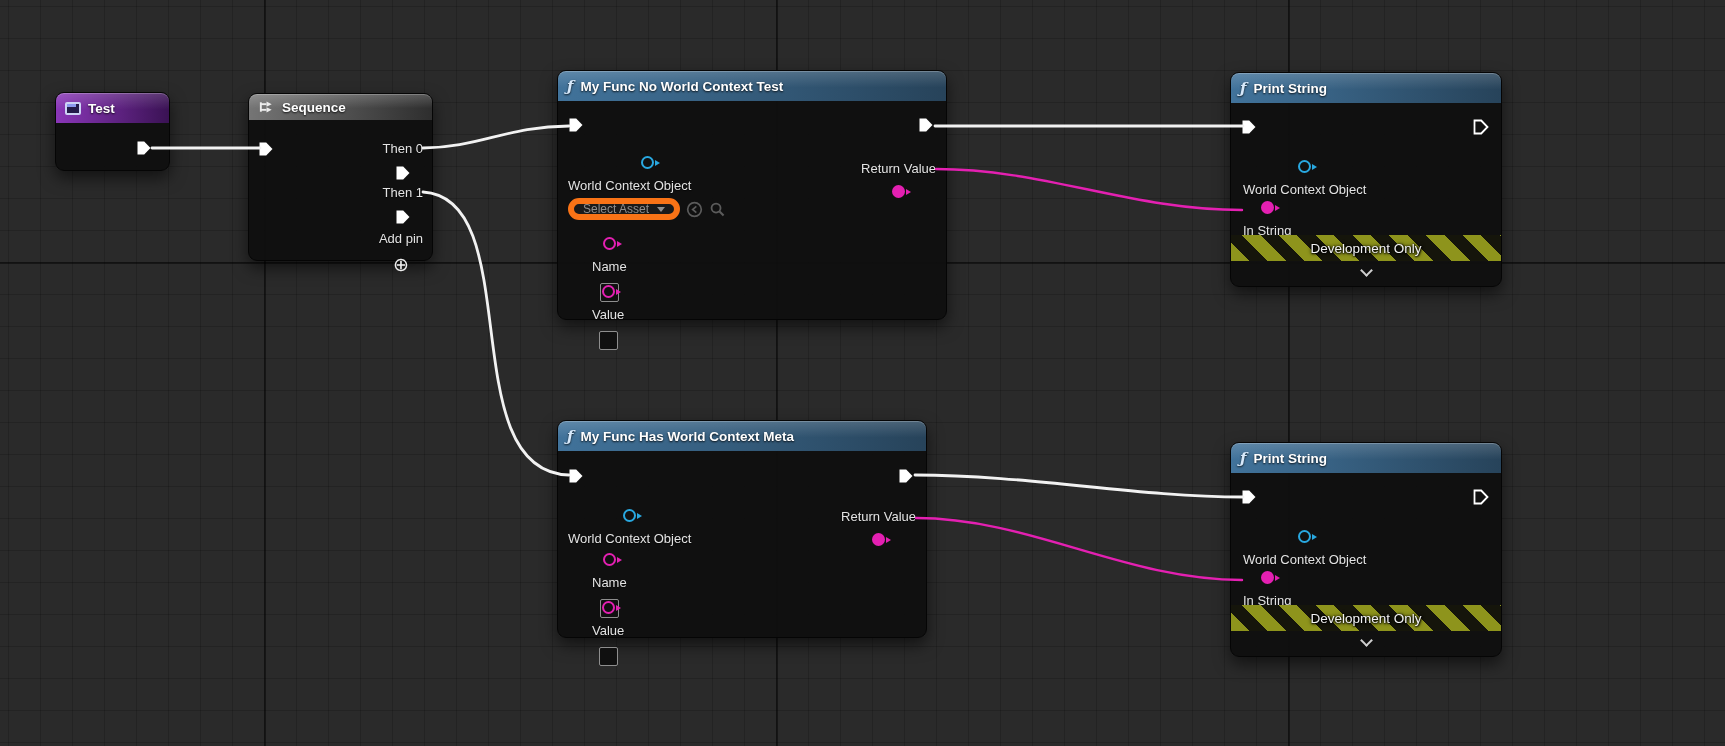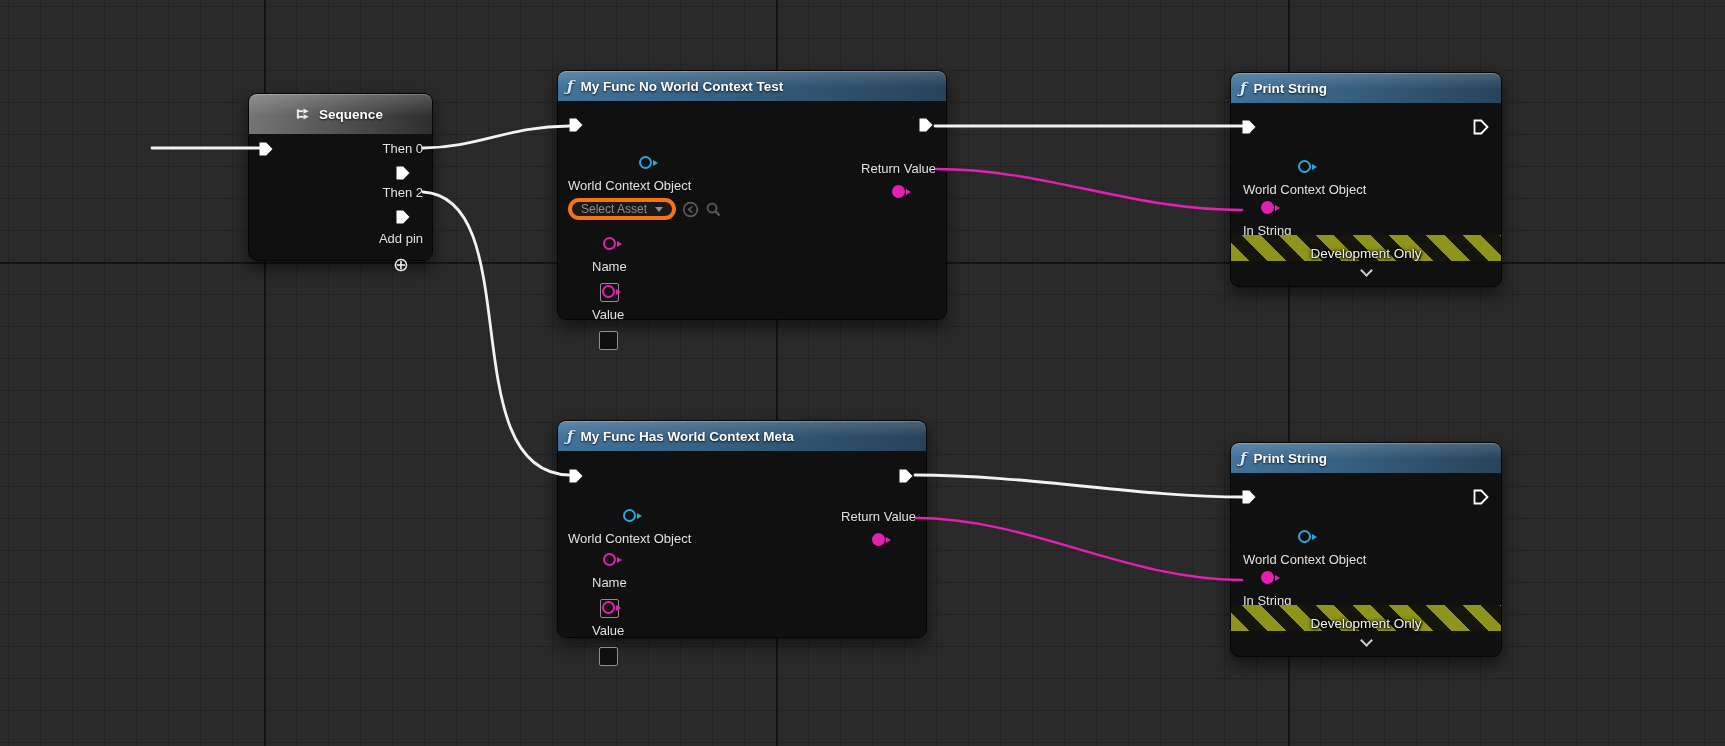"Test" div.node { html: none -> <div> <div> <span></span> <span>Test</span> </div> <span> <svg> <path></path> </svg> </span> </div> }
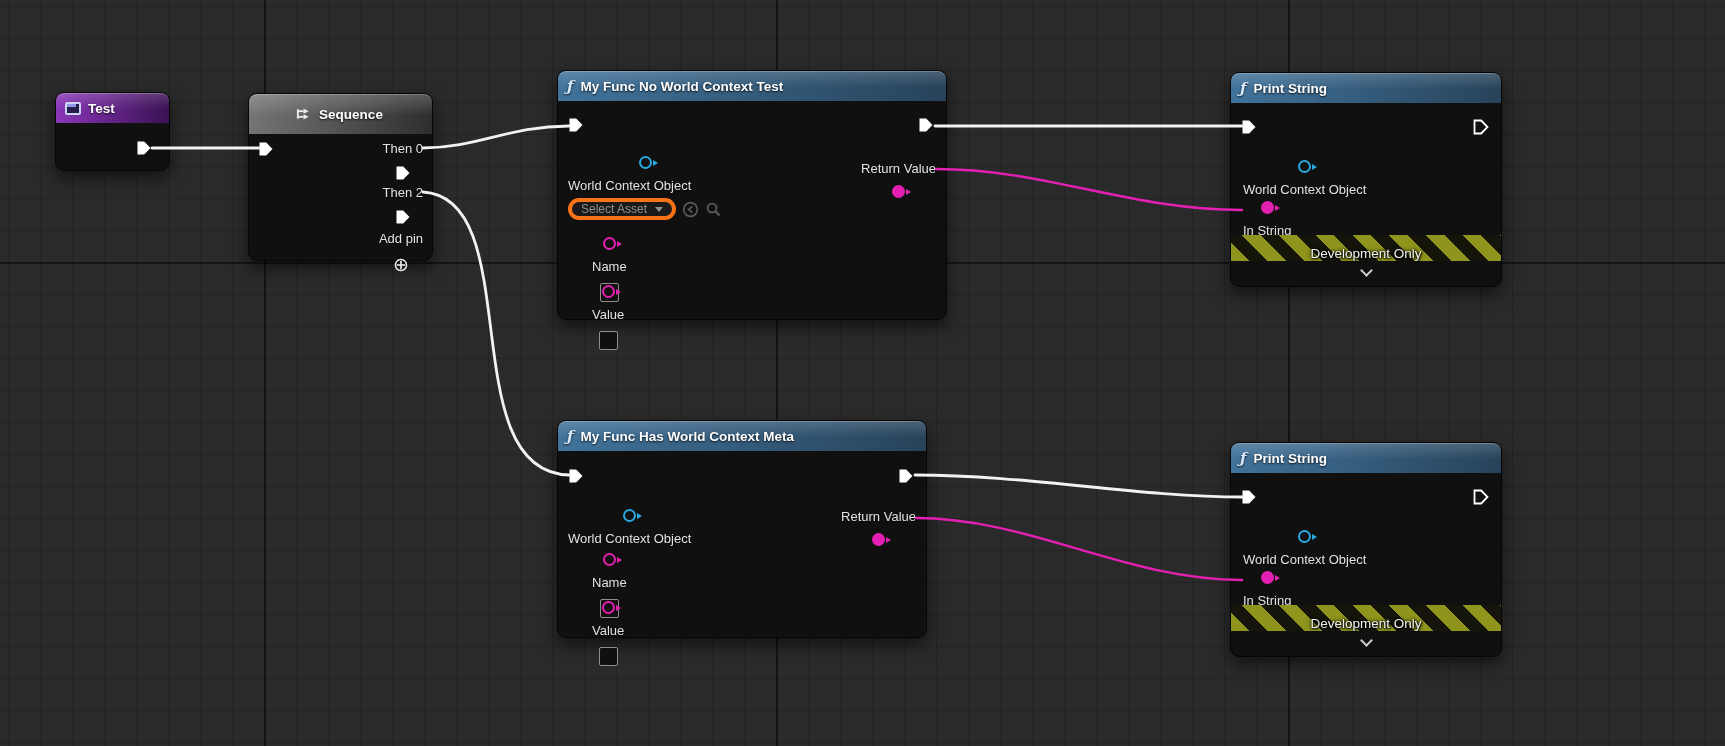"Sequence" .hdr-seq { height: 40px -> 26px; justify-content: center -> none }
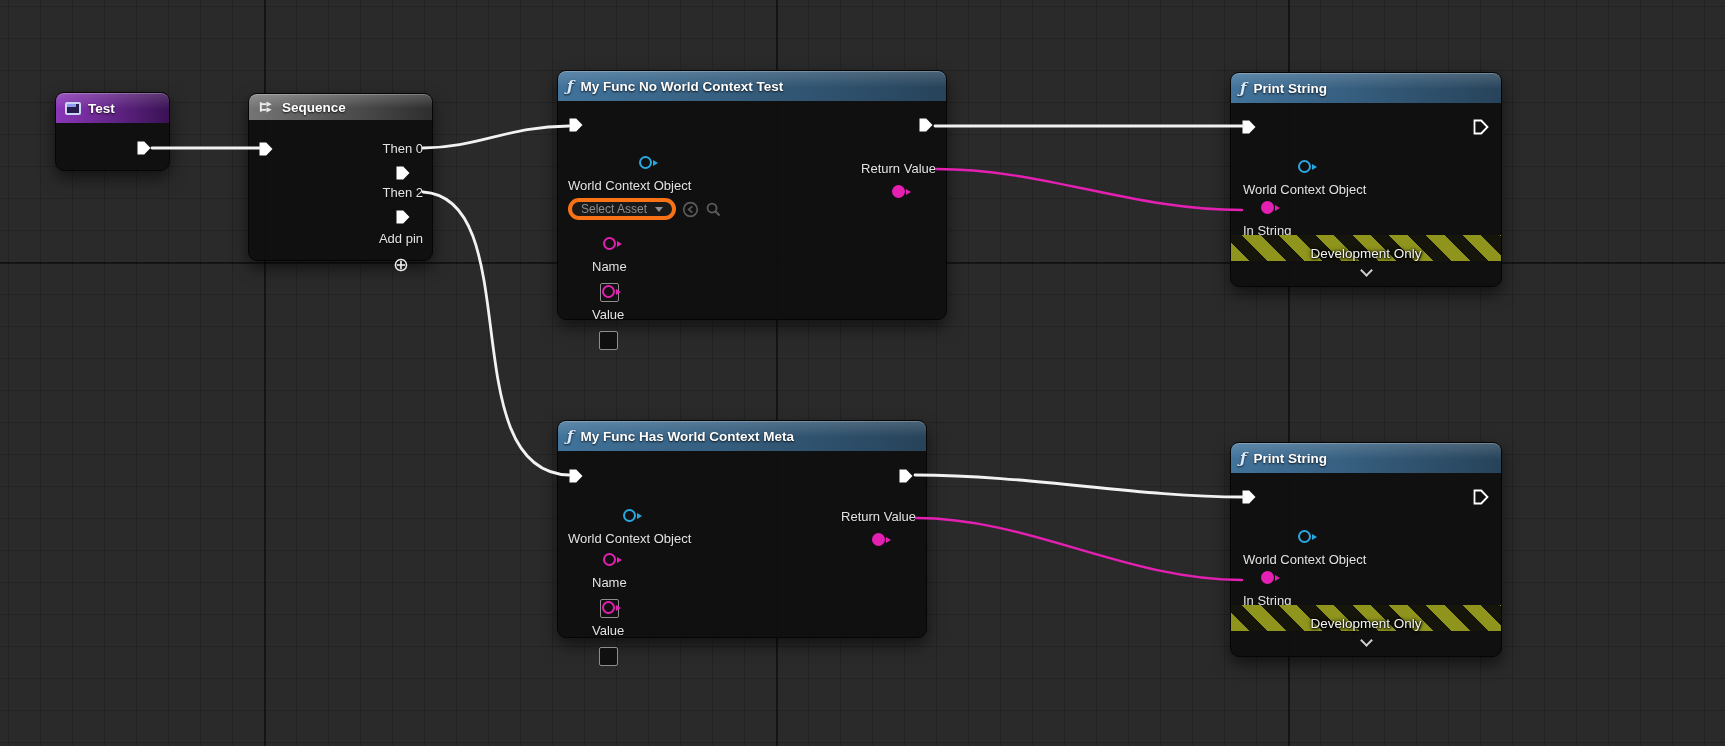"Then 2" span.plabel { text: 2 -> 1 }
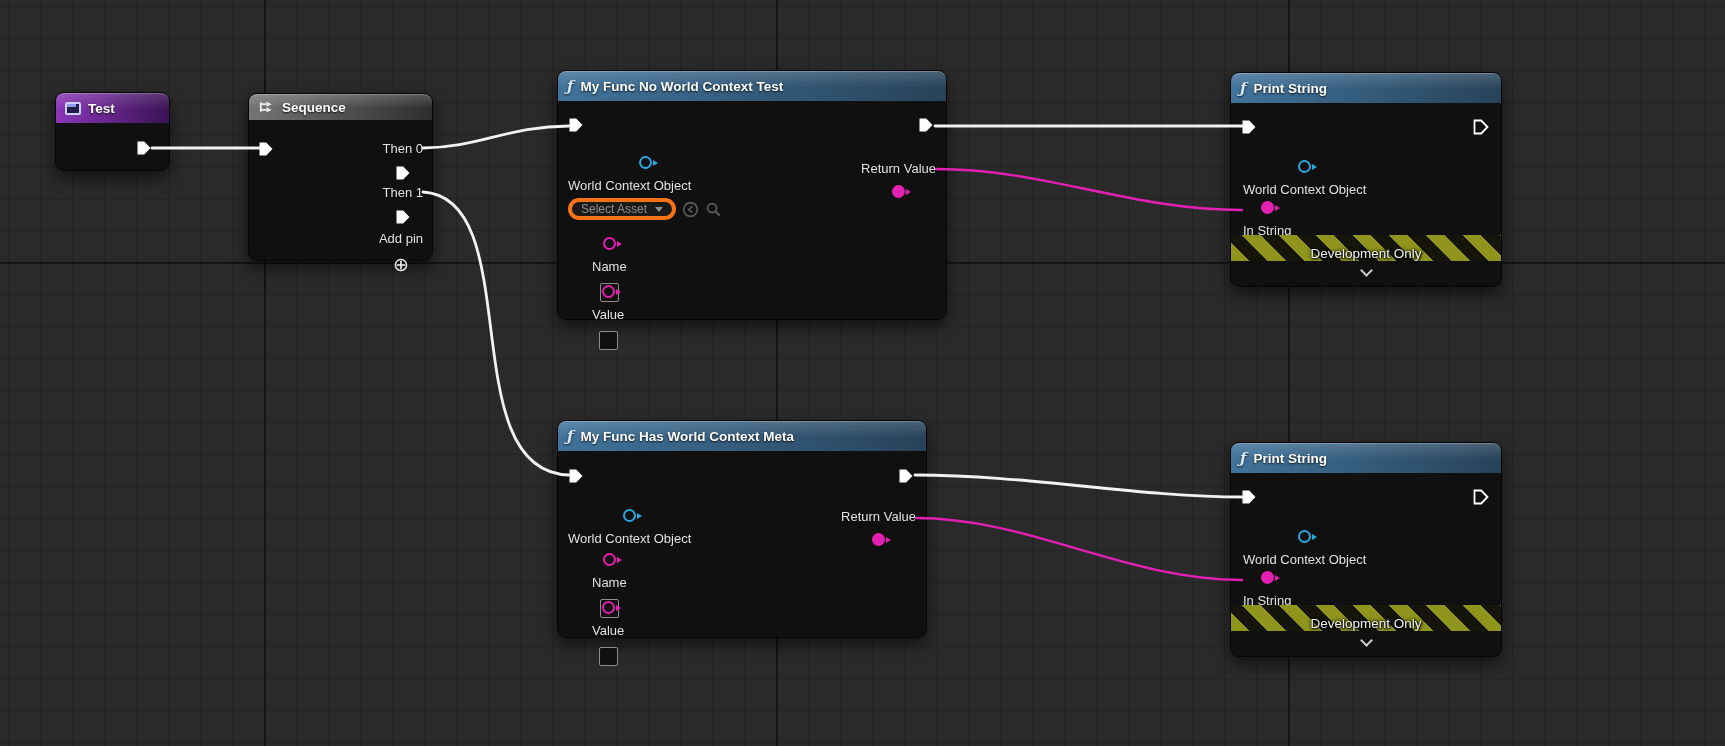"Select Asset" .select-asset { border: 4px solid #f97316 -> 6px solid #f97316 }
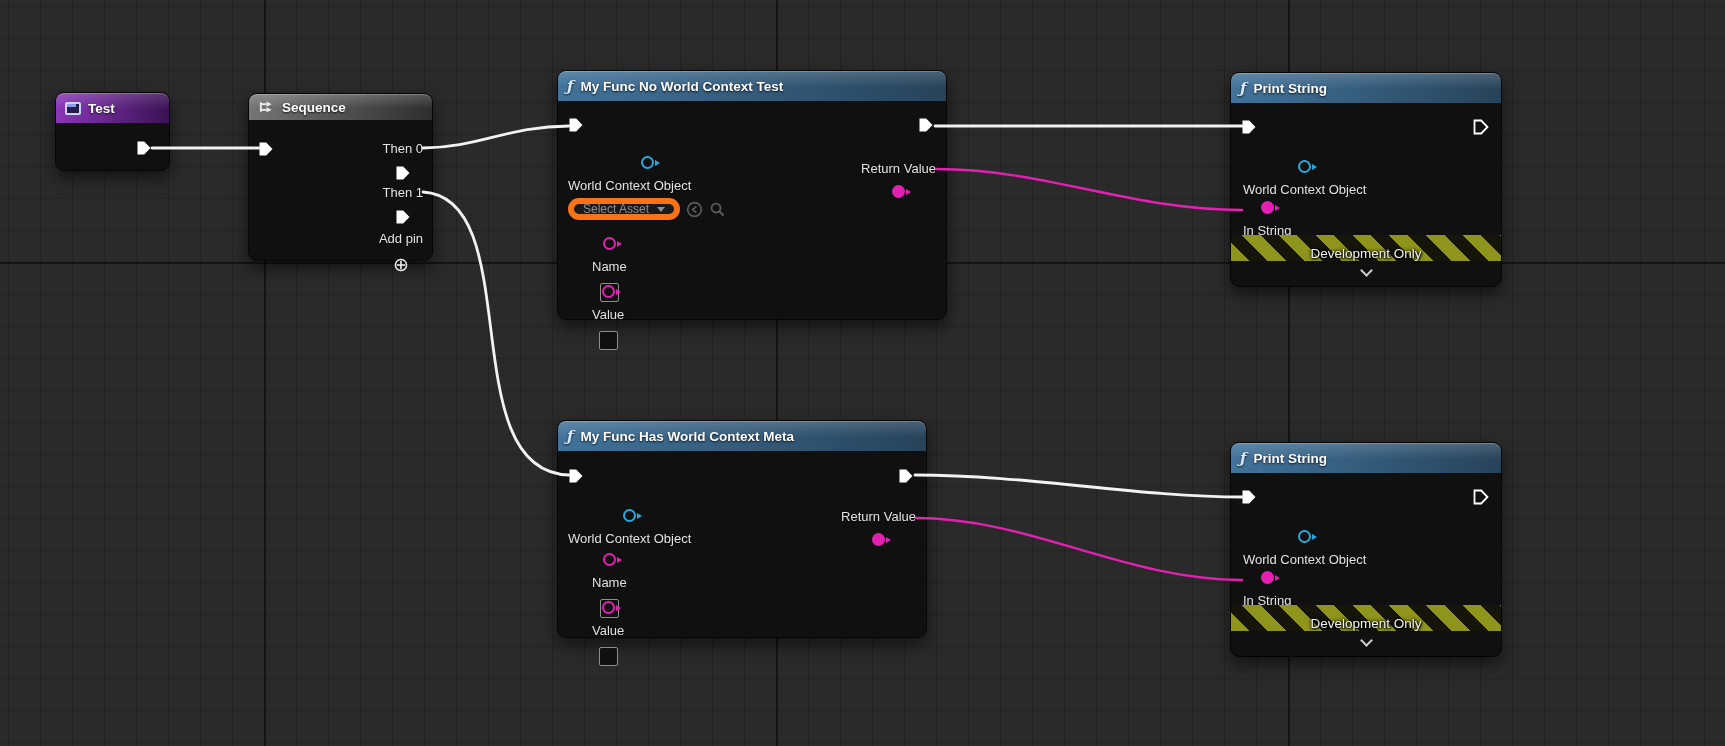"Development Only" .dev-banner { align-items: flex-end -> center }
